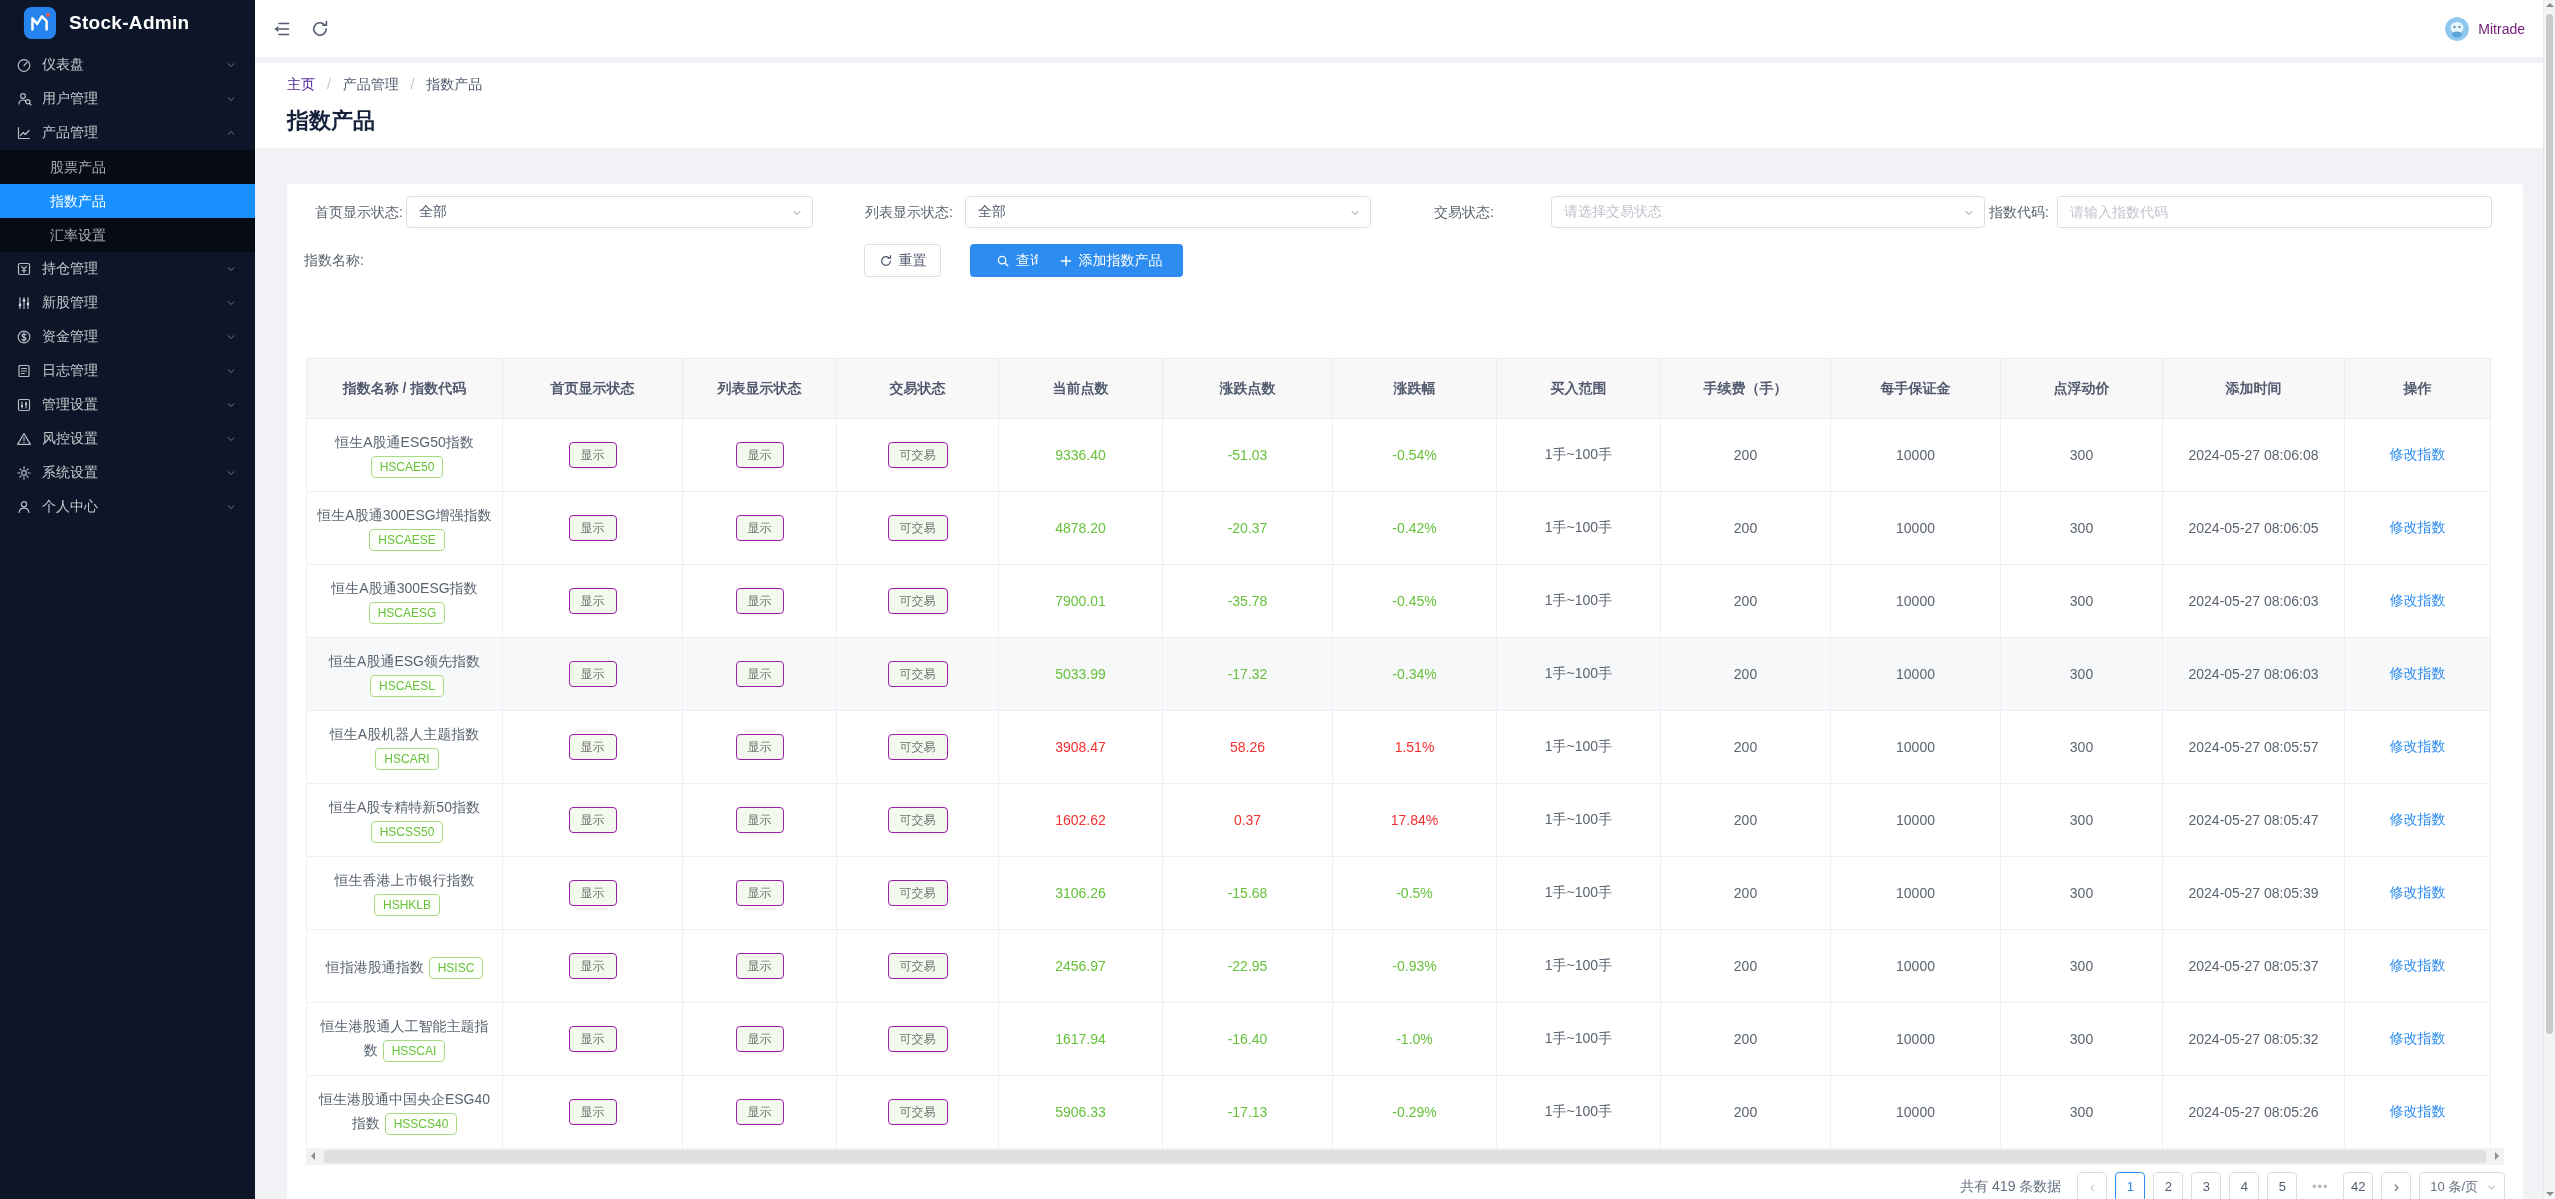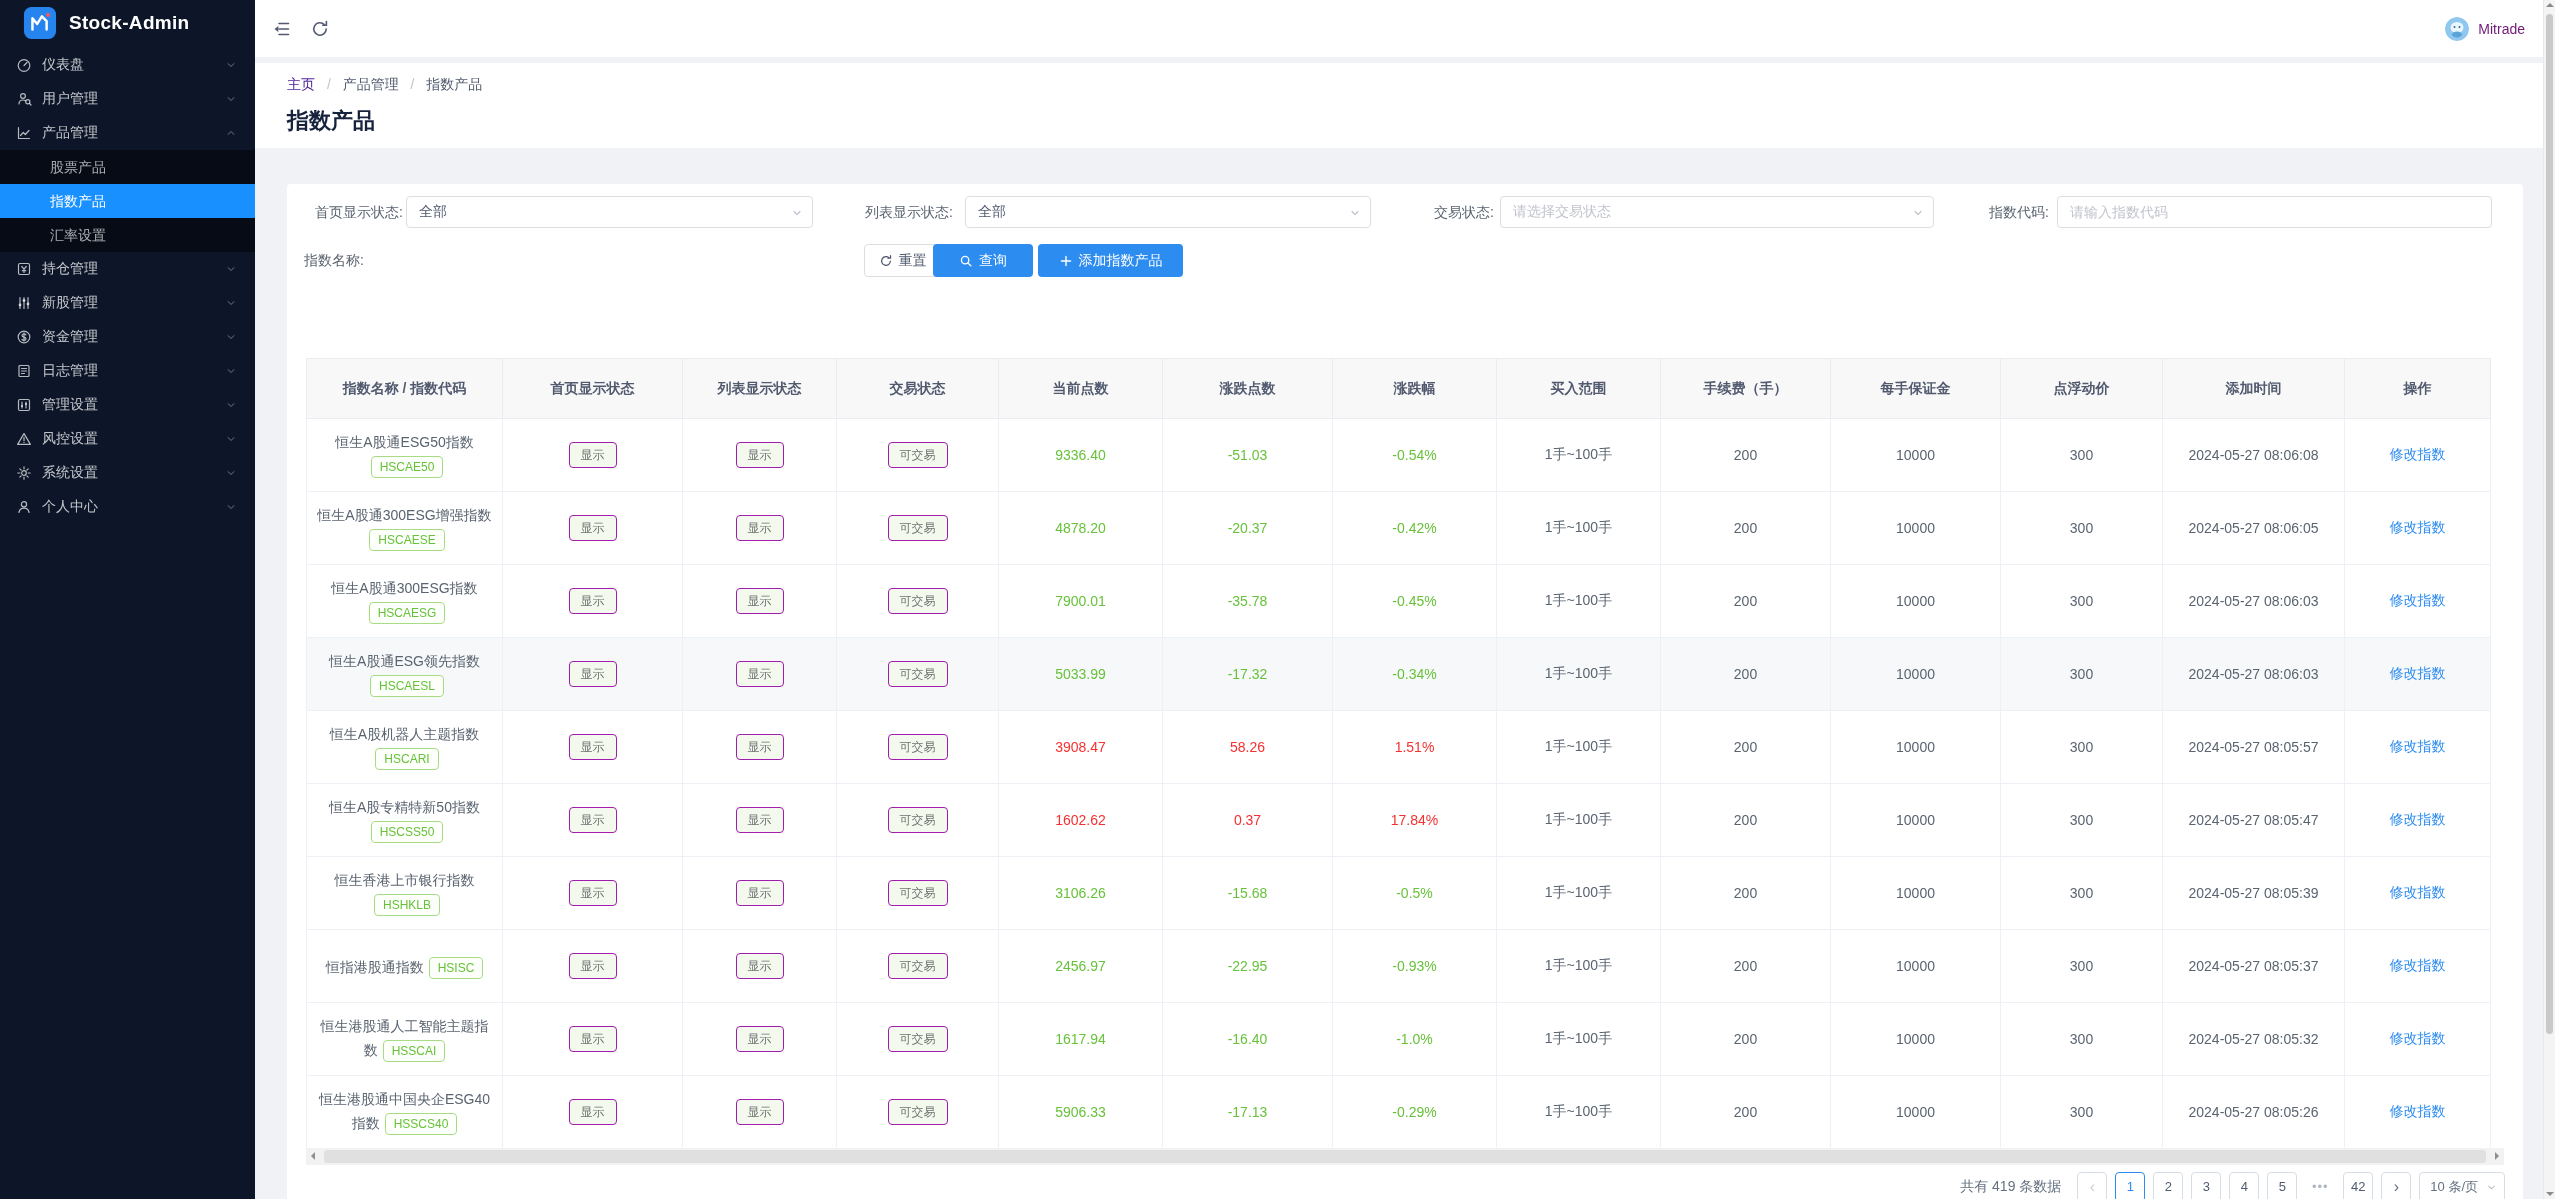"请选择交易状态" div.f-select { left: 1213px -> 1264px }
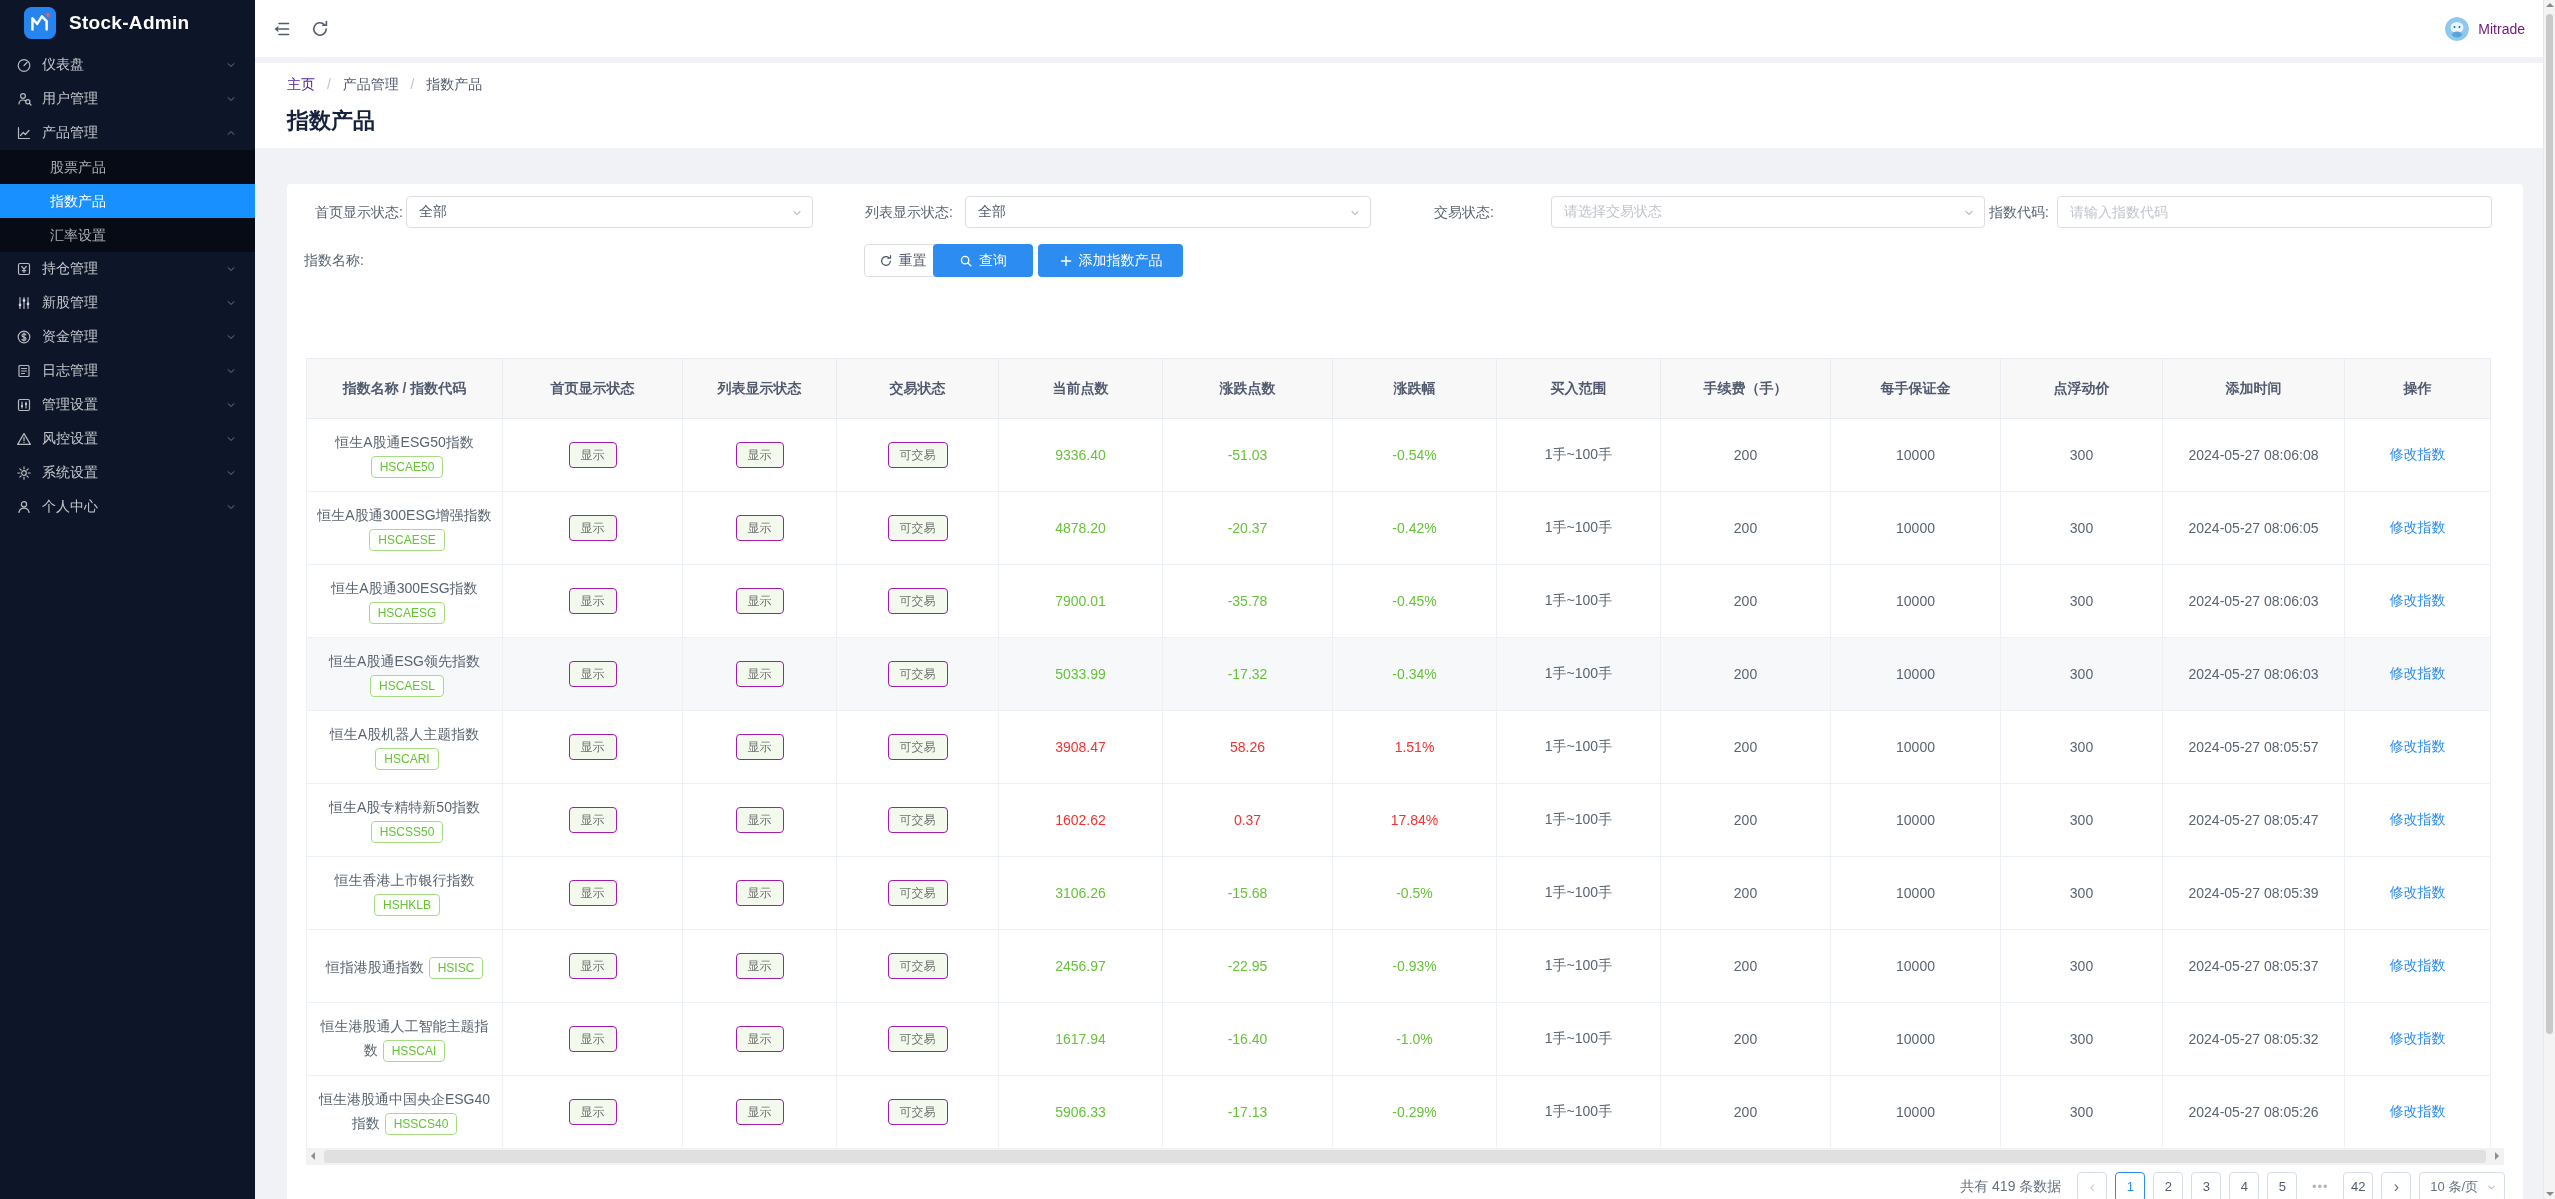"查询" button.btn { left: 646px -> 683px }
